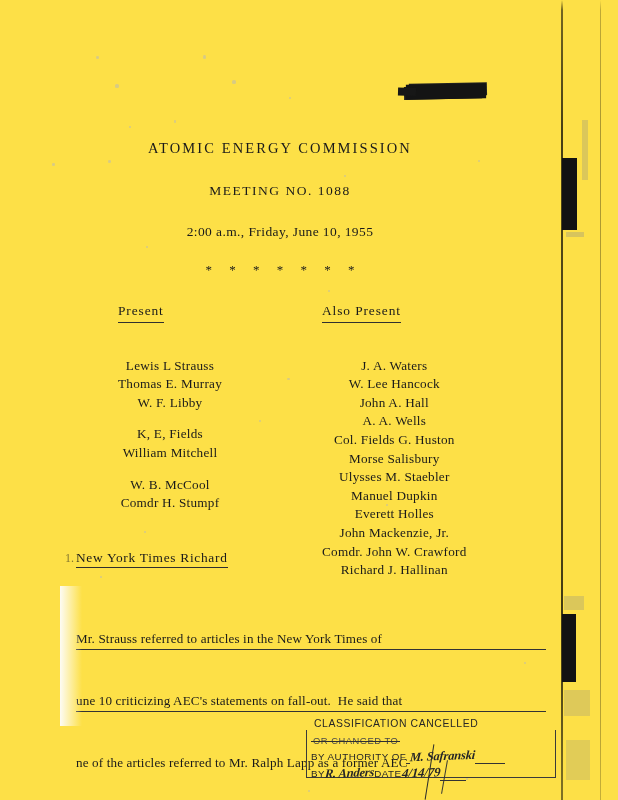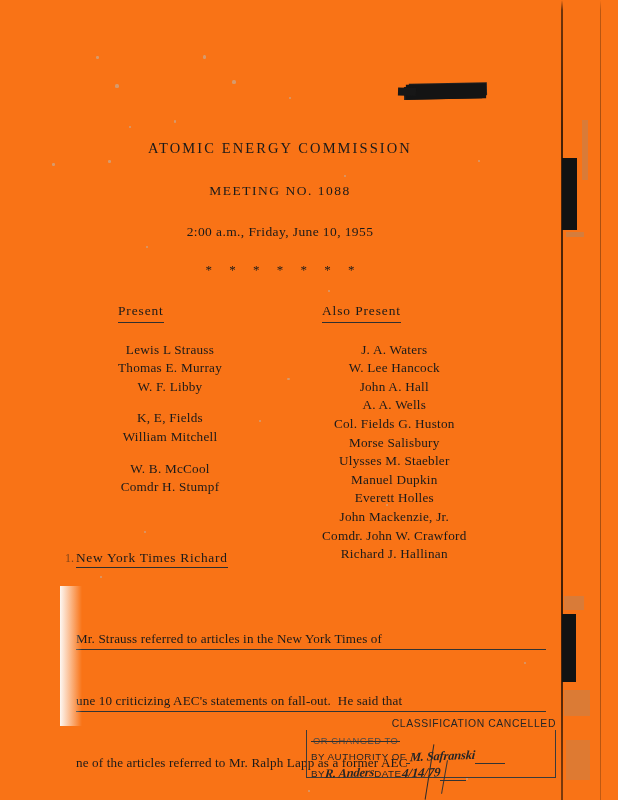"ATOMIC ENERGY COMMISSION" #page { background: #f97316 -> #fde047 }
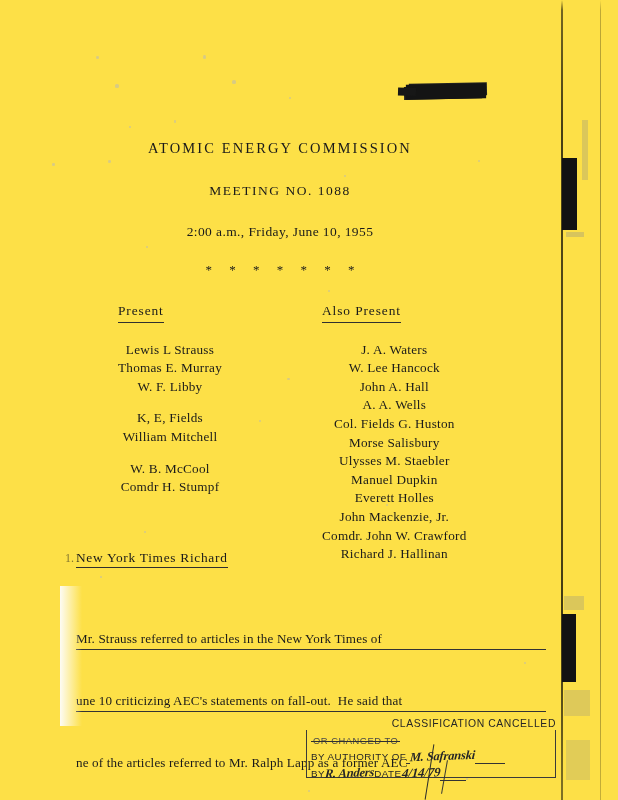"Present" .col-head { margin-bottom: 18px -> 34px }
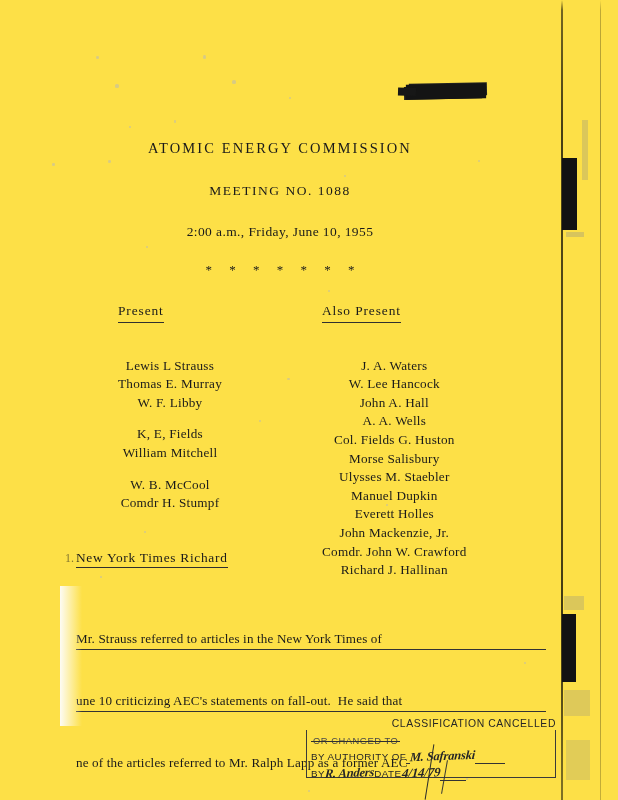"CLASSIFICATION CANCELLED" .stamp-l1 { text-align: right -> none }
